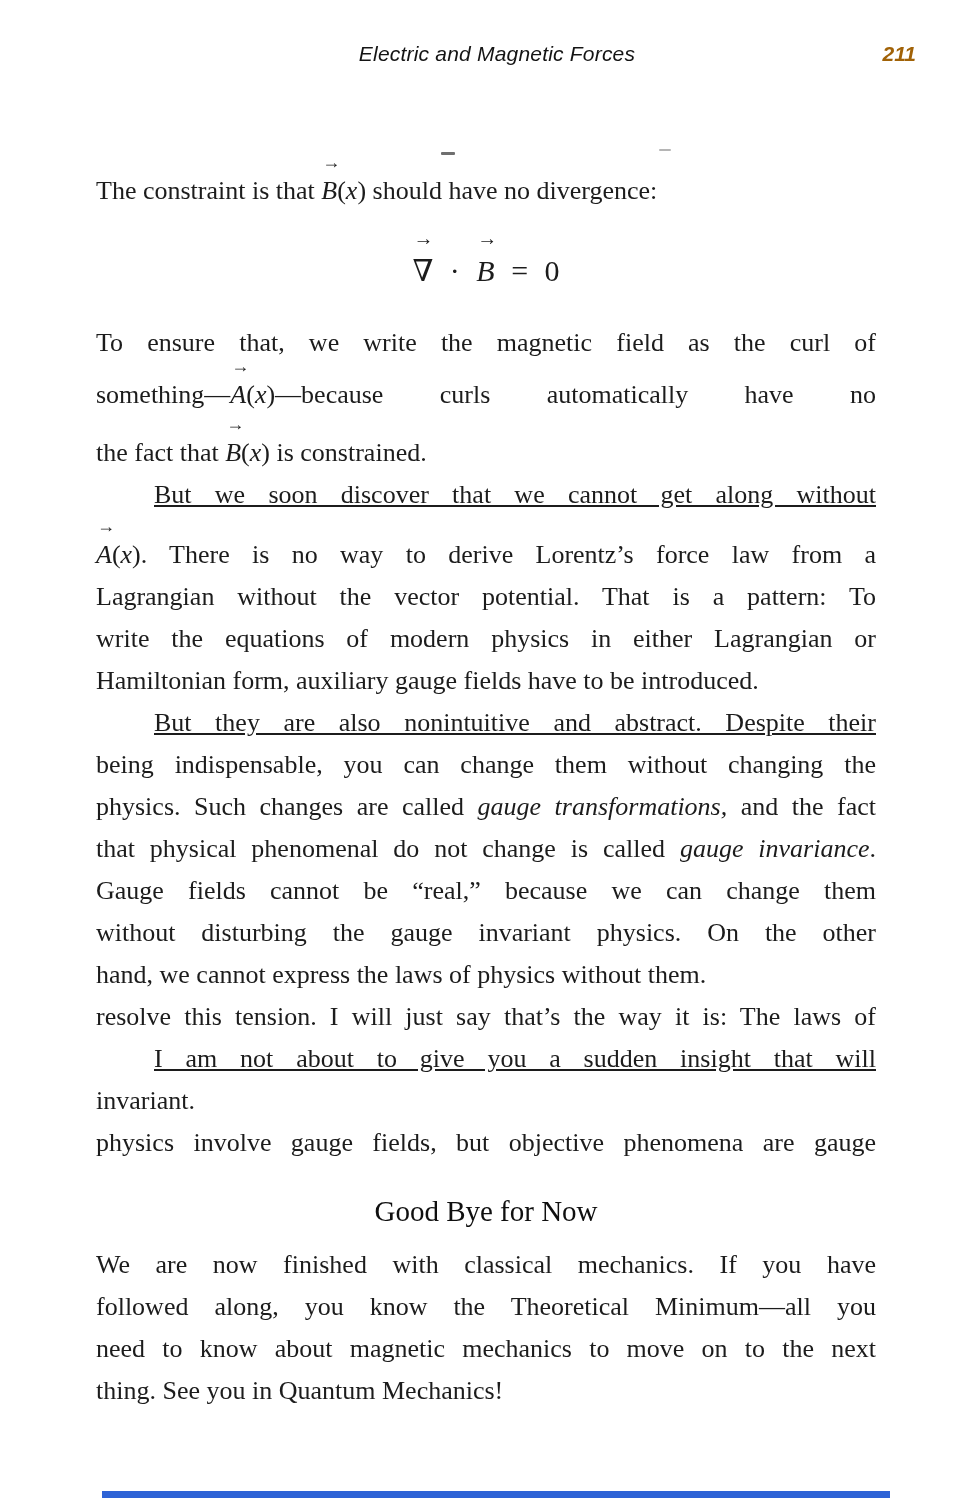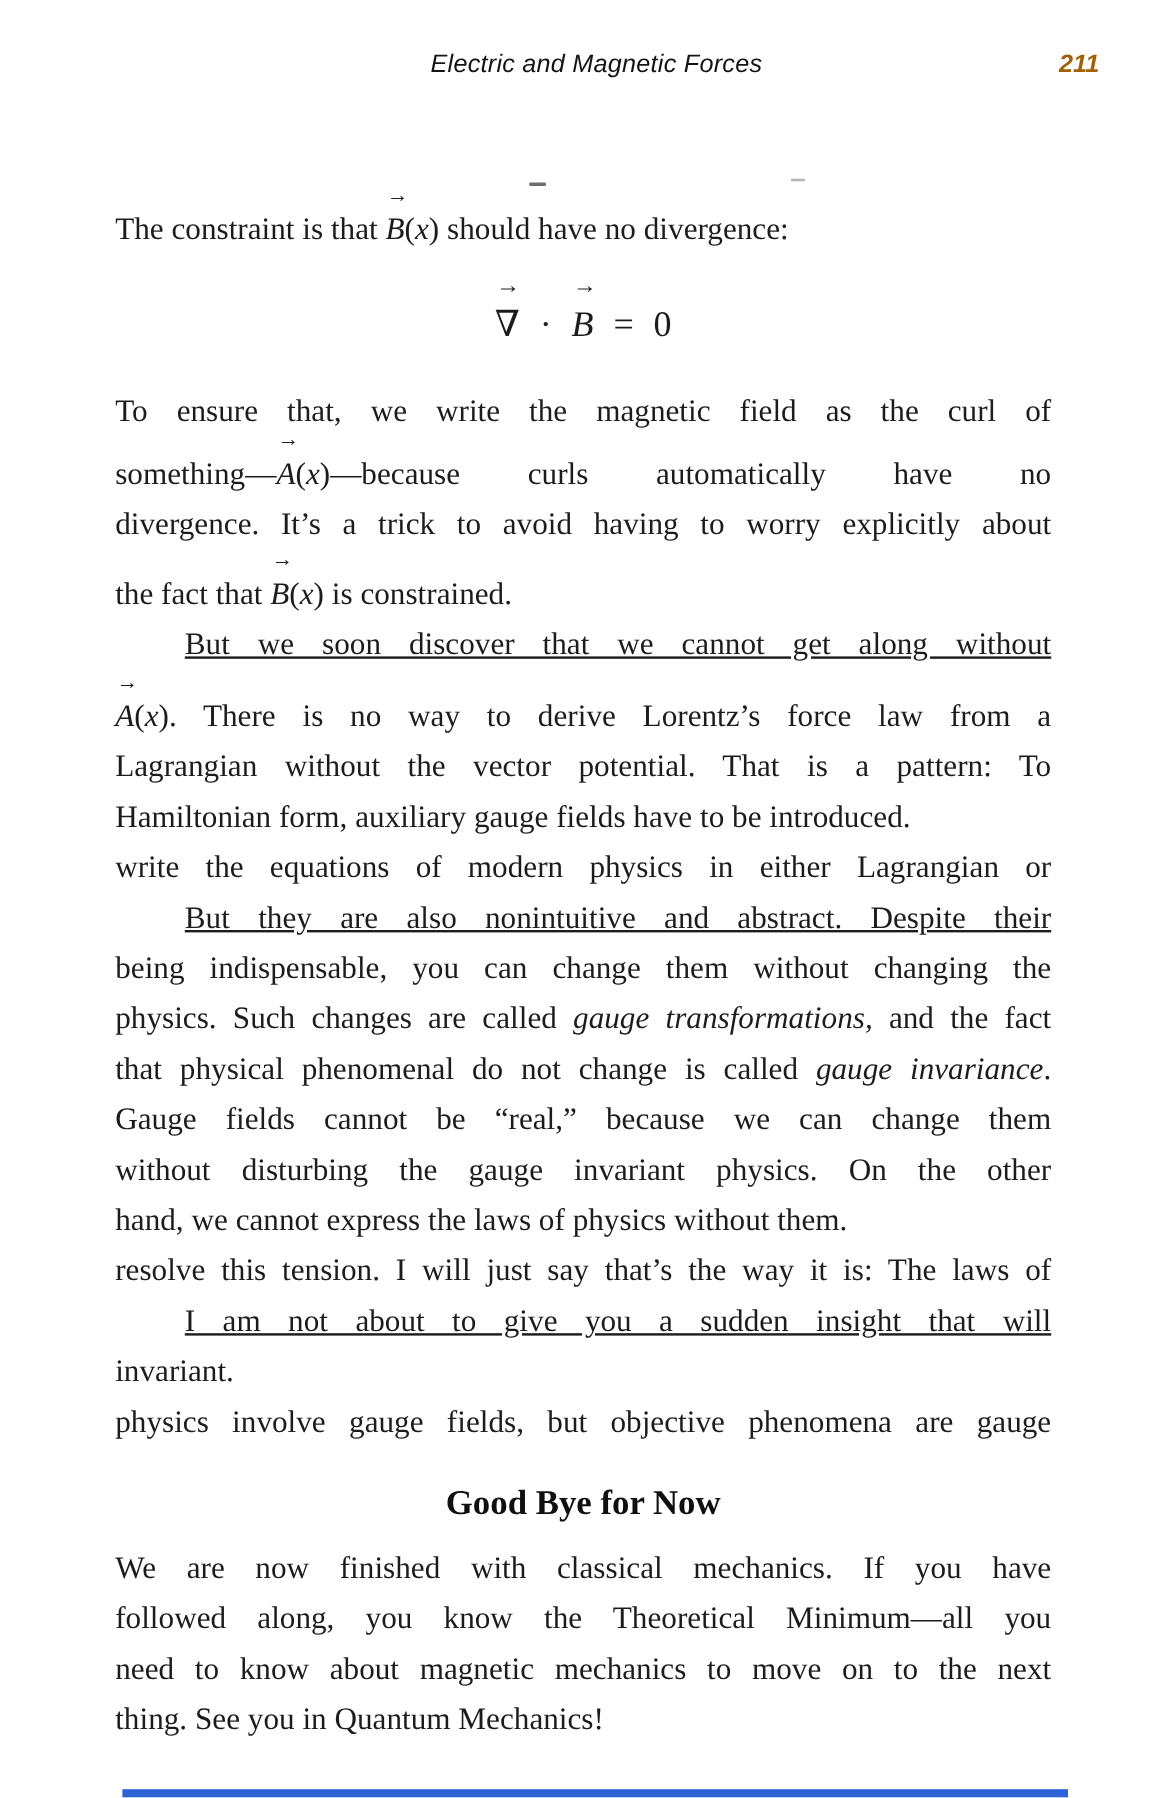"divergence. It’s a trick to" div.line { html: <div>divergence. It’s a trick to avoid having to worry explicitly about</div> -> none }
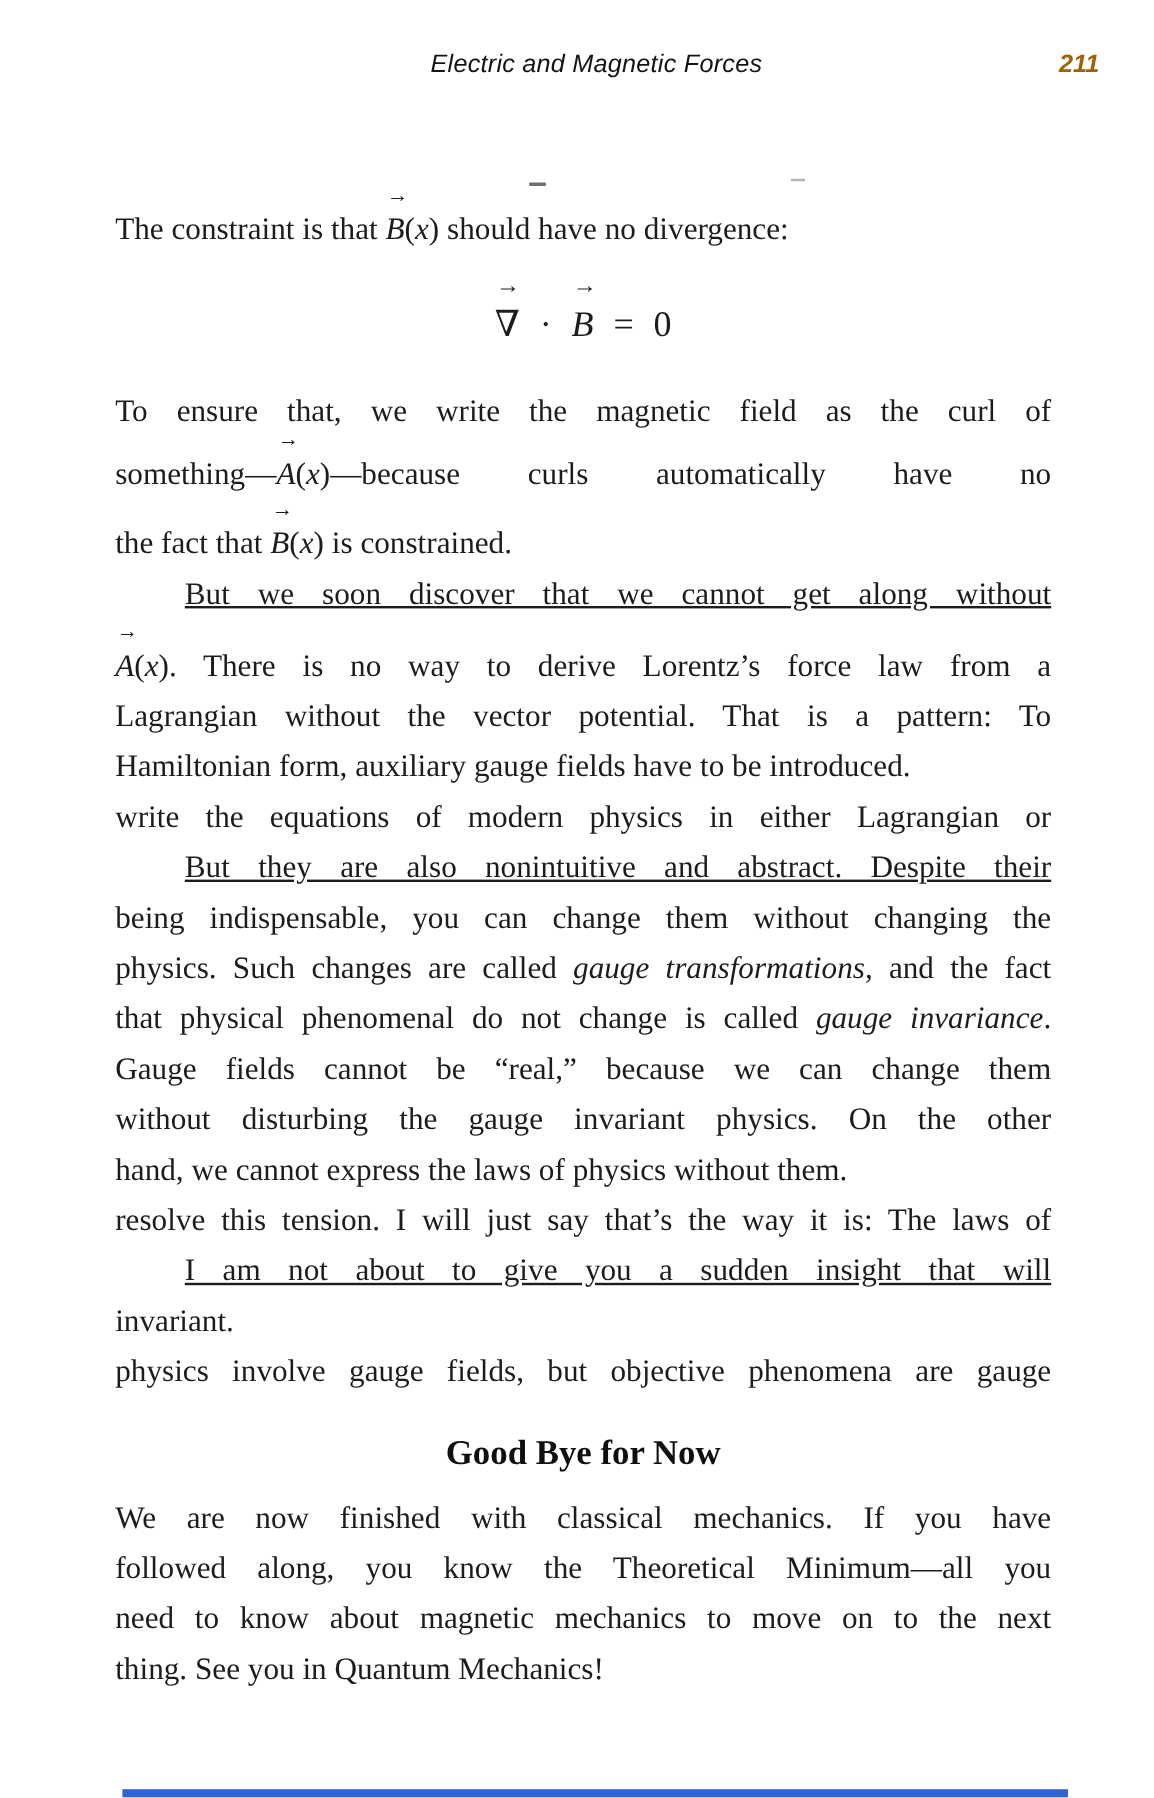"Hamiltonian form, auxiliary gauge fields" div.line { order: before "write the equations of modern" -> after "write the equations of modern" }
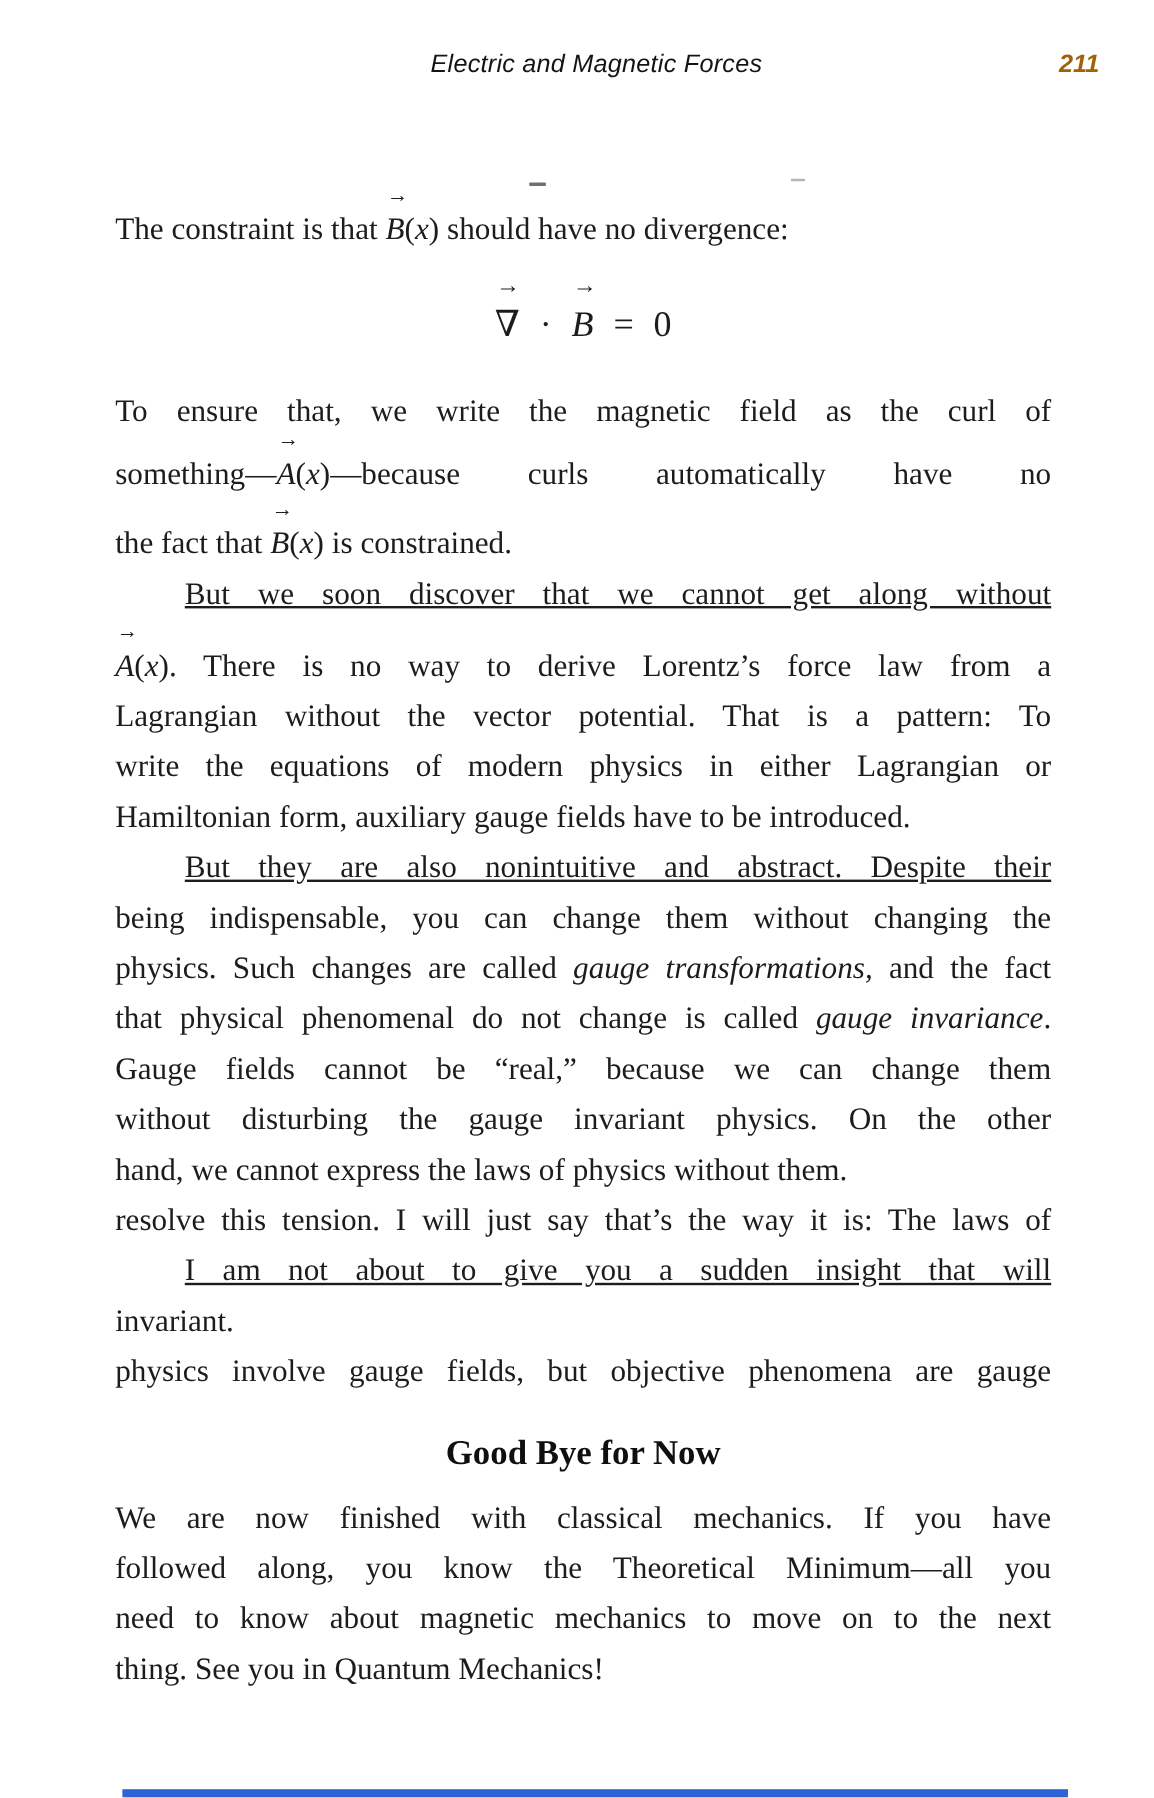"Good Bye for Now" .section-heading { font-weight: 700 -> 400 }
